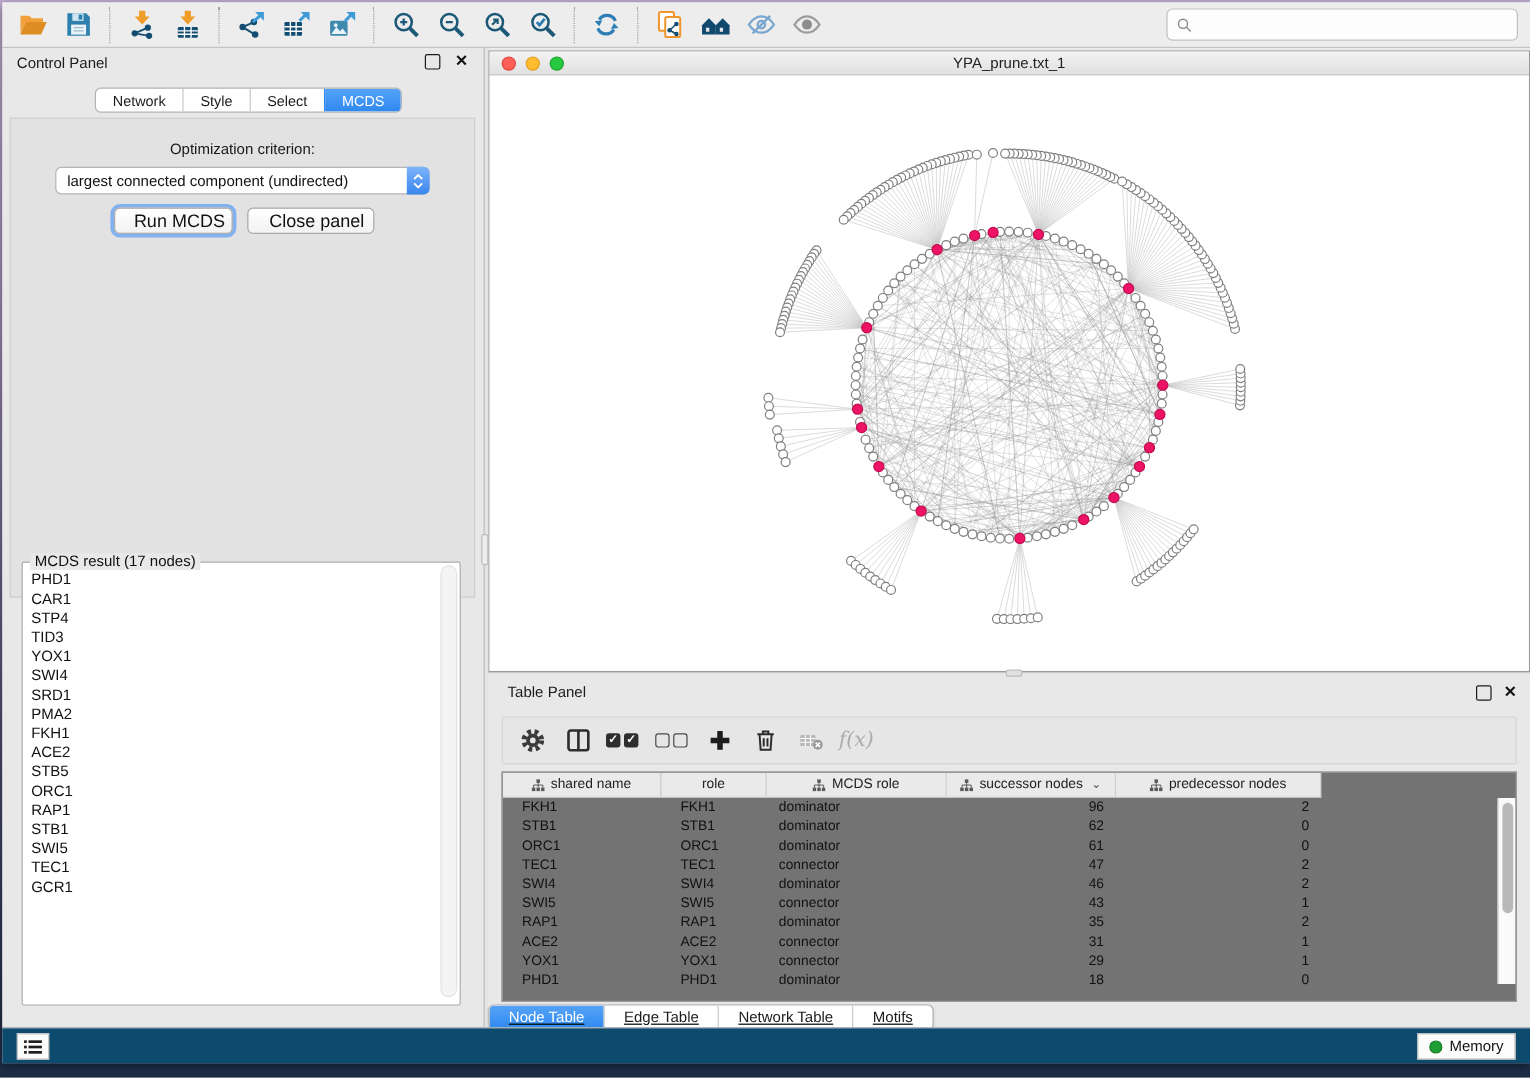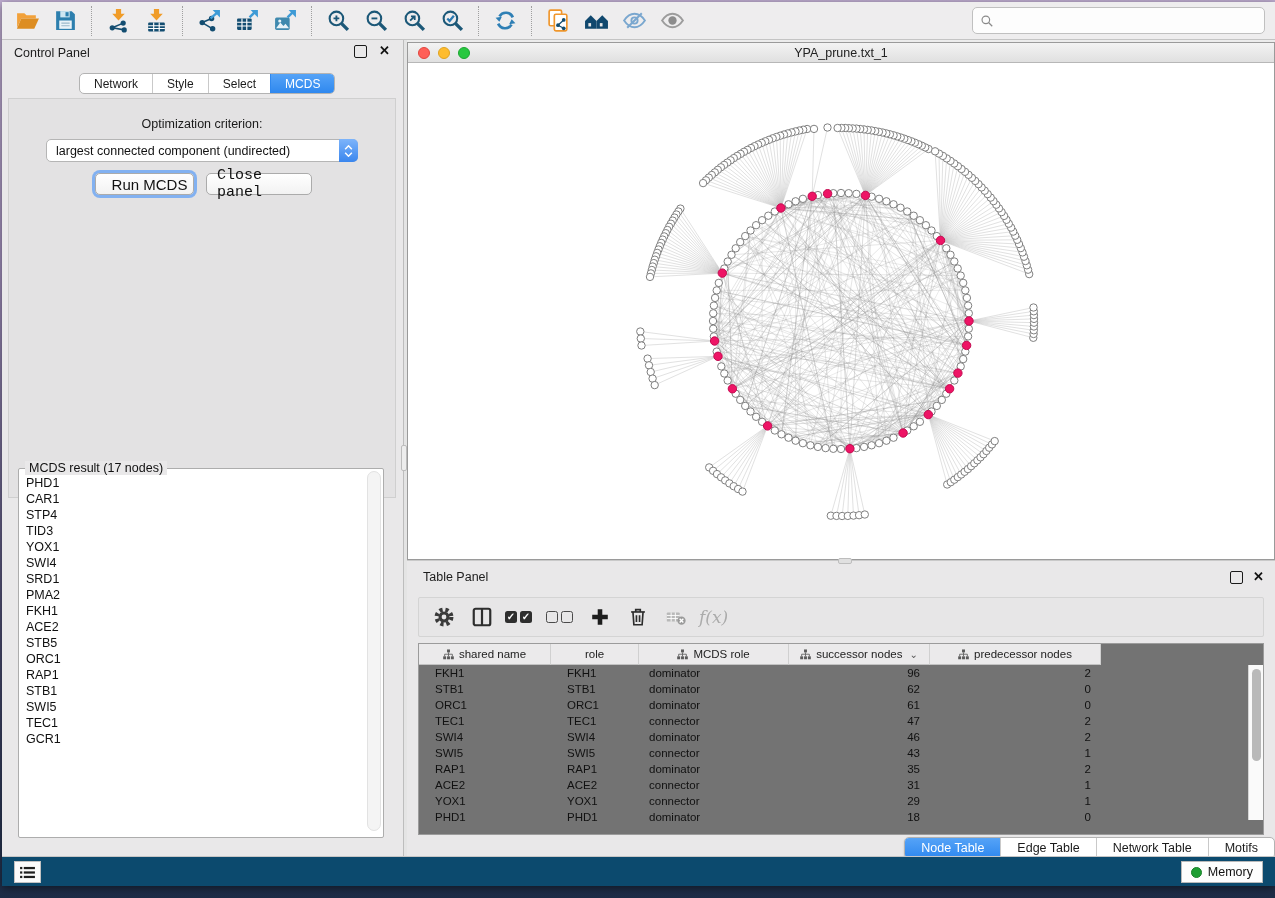"Close panel" .close-btn { font-family: Liberation Mono, monospace -> none }
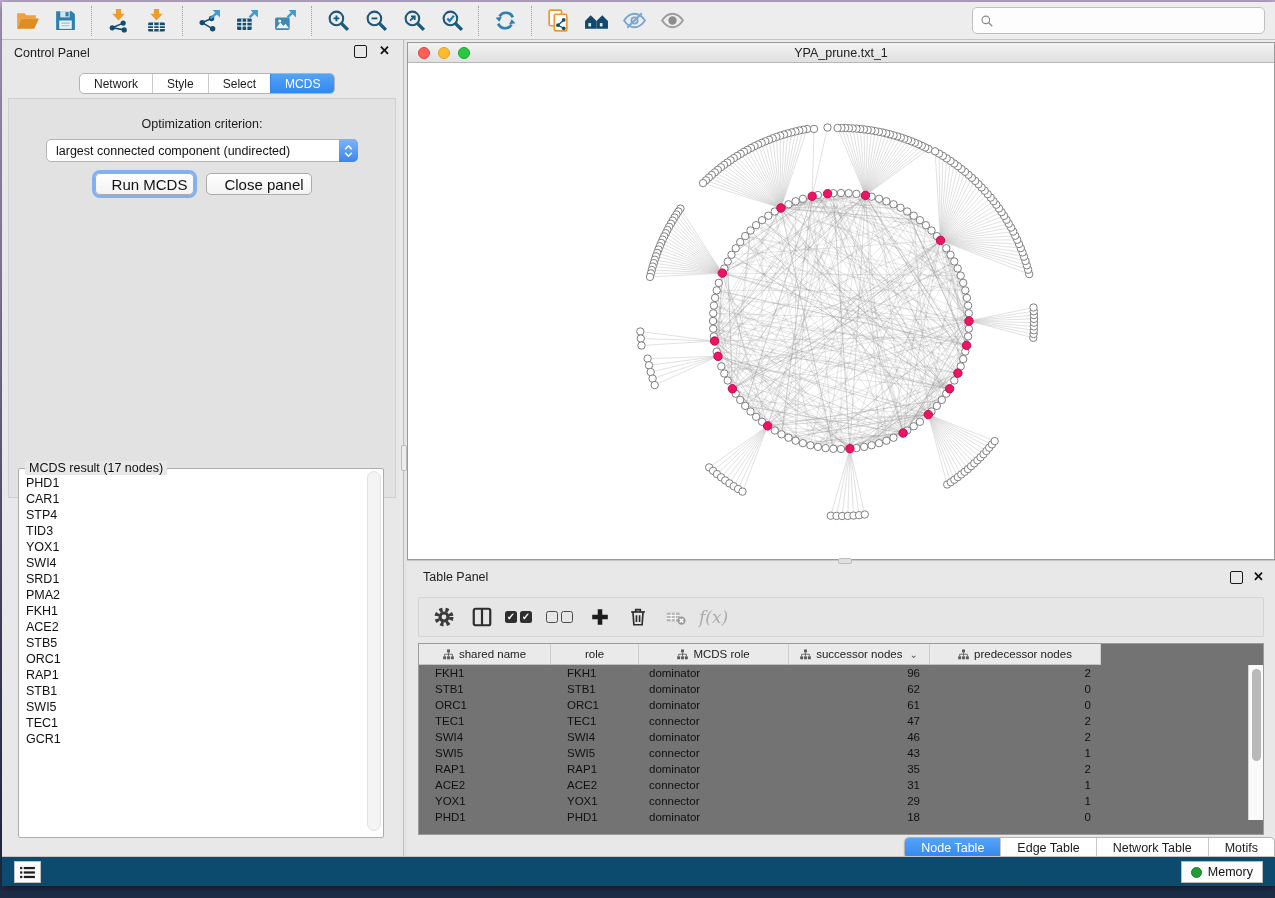"Node Table" .bottom-tabs { justify-content: flex-end -> flex-start; text-decoration: none -> underline }
